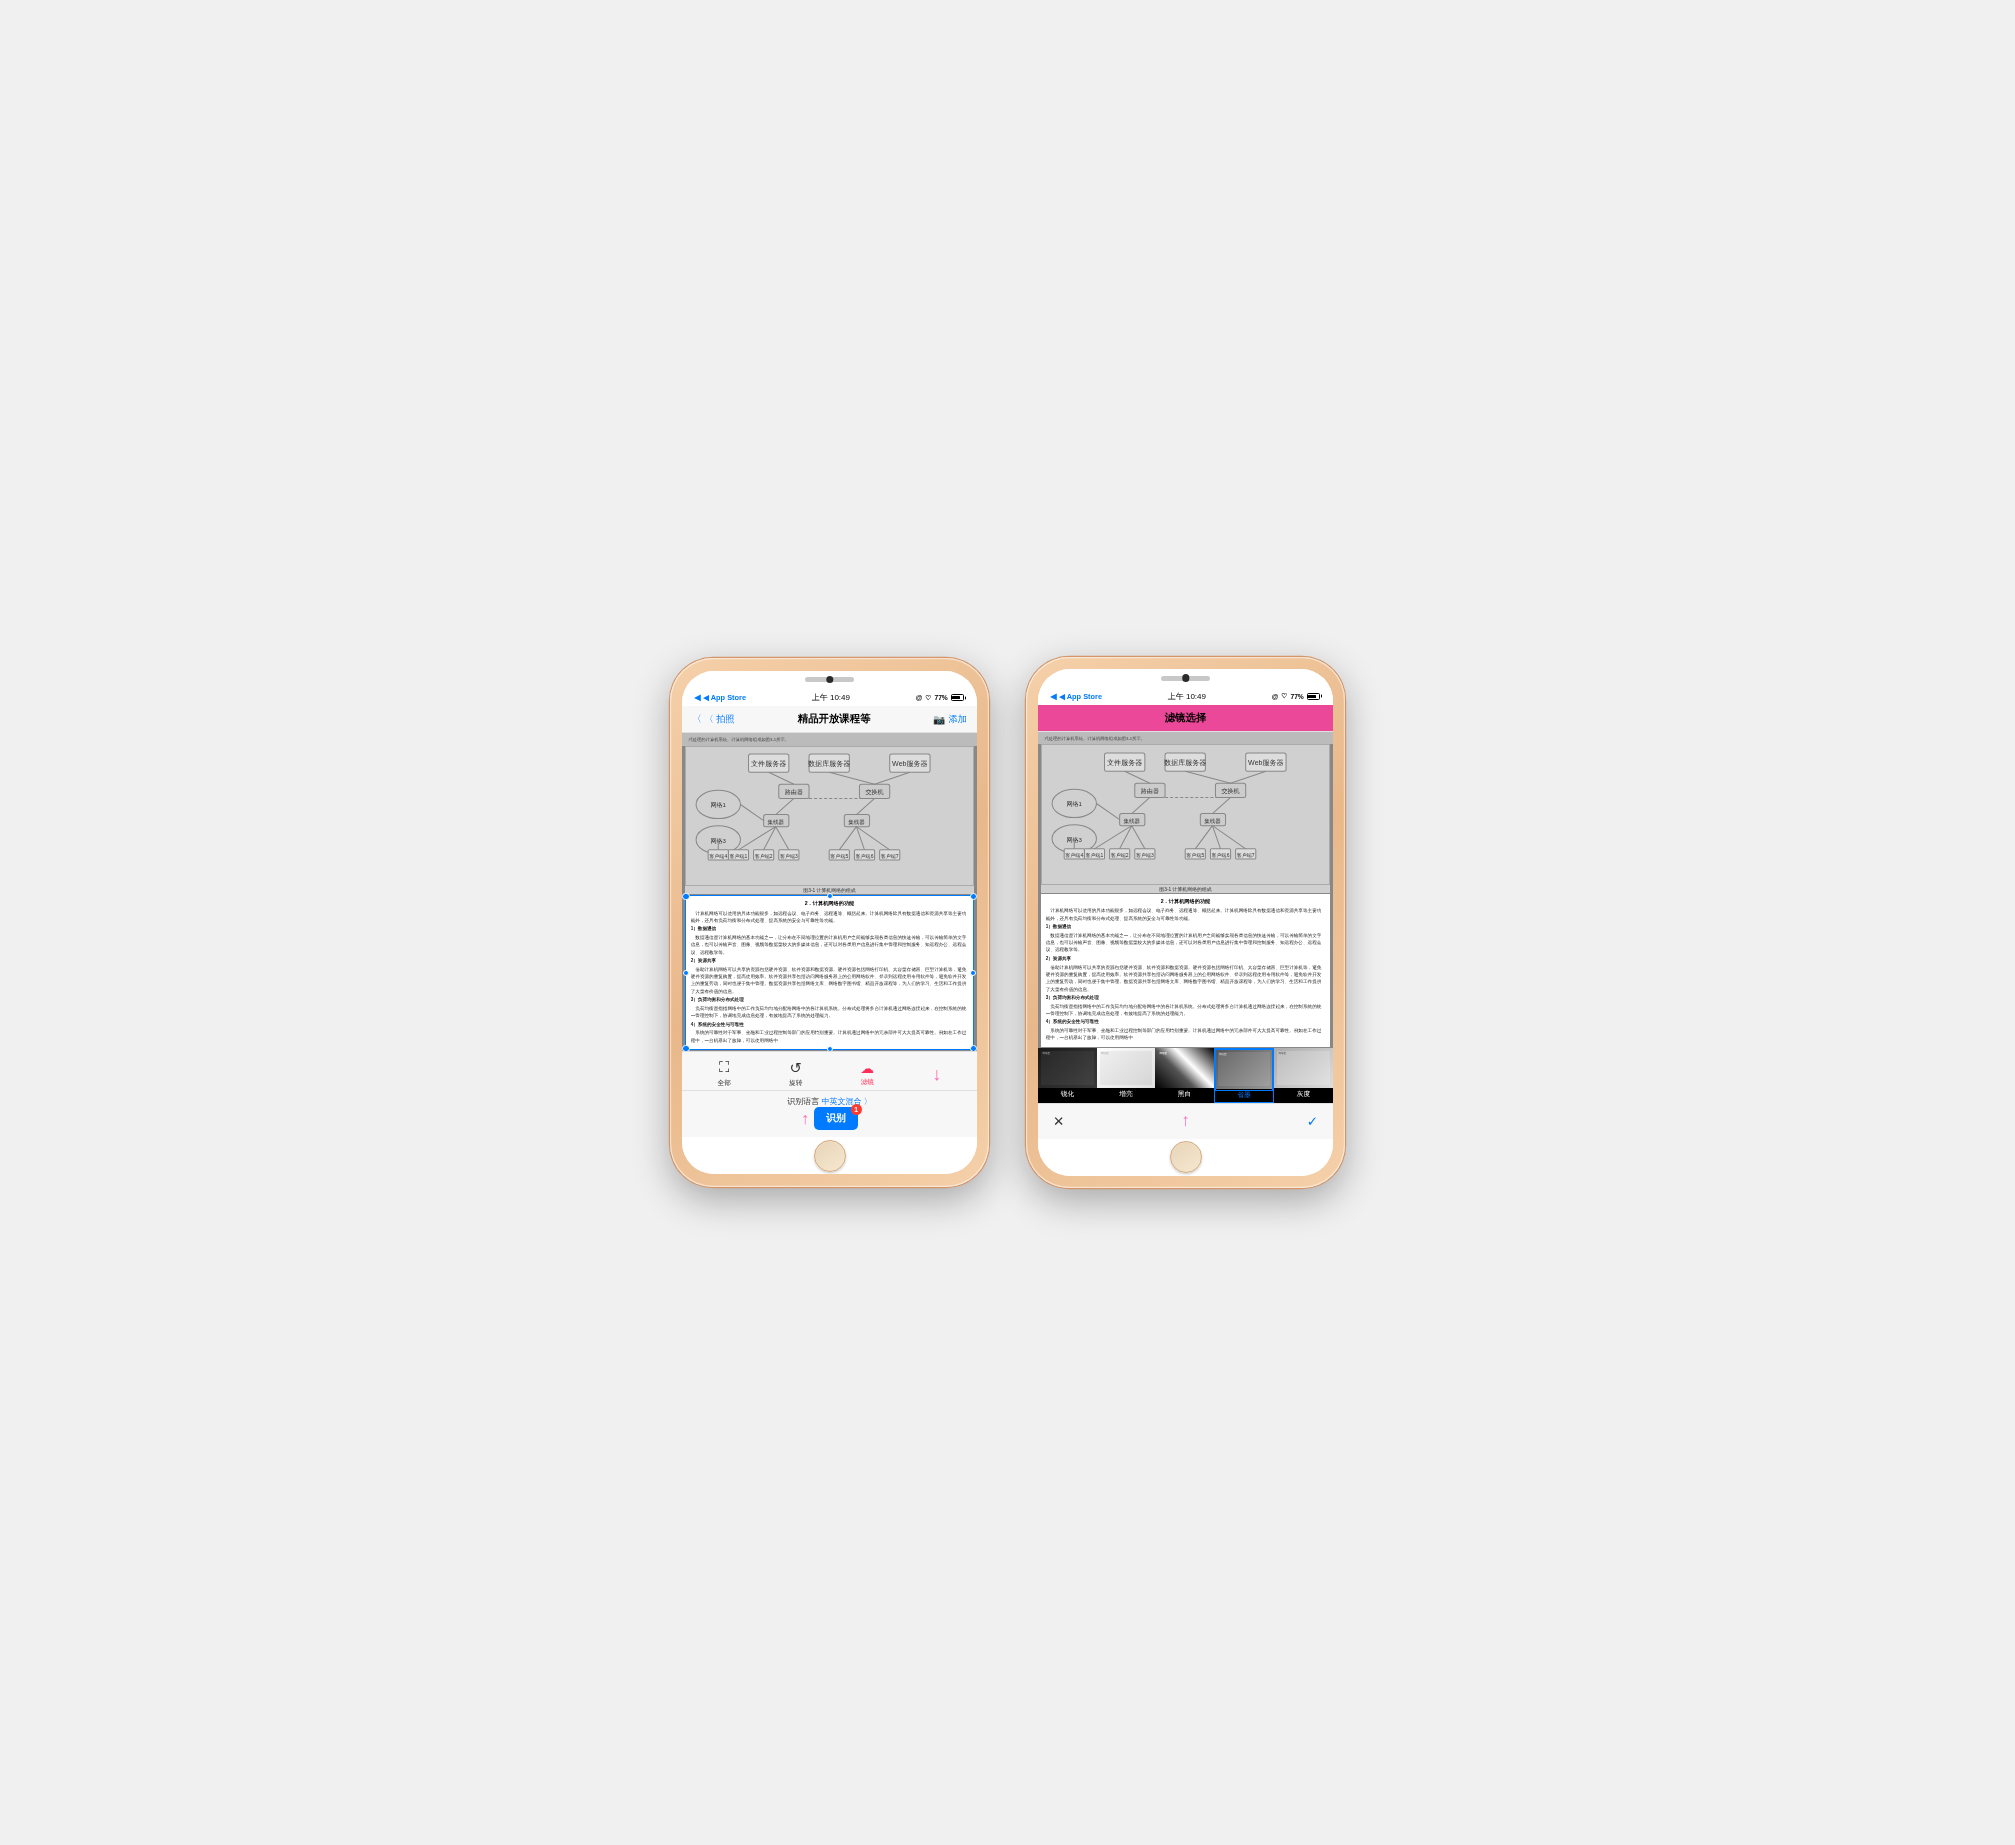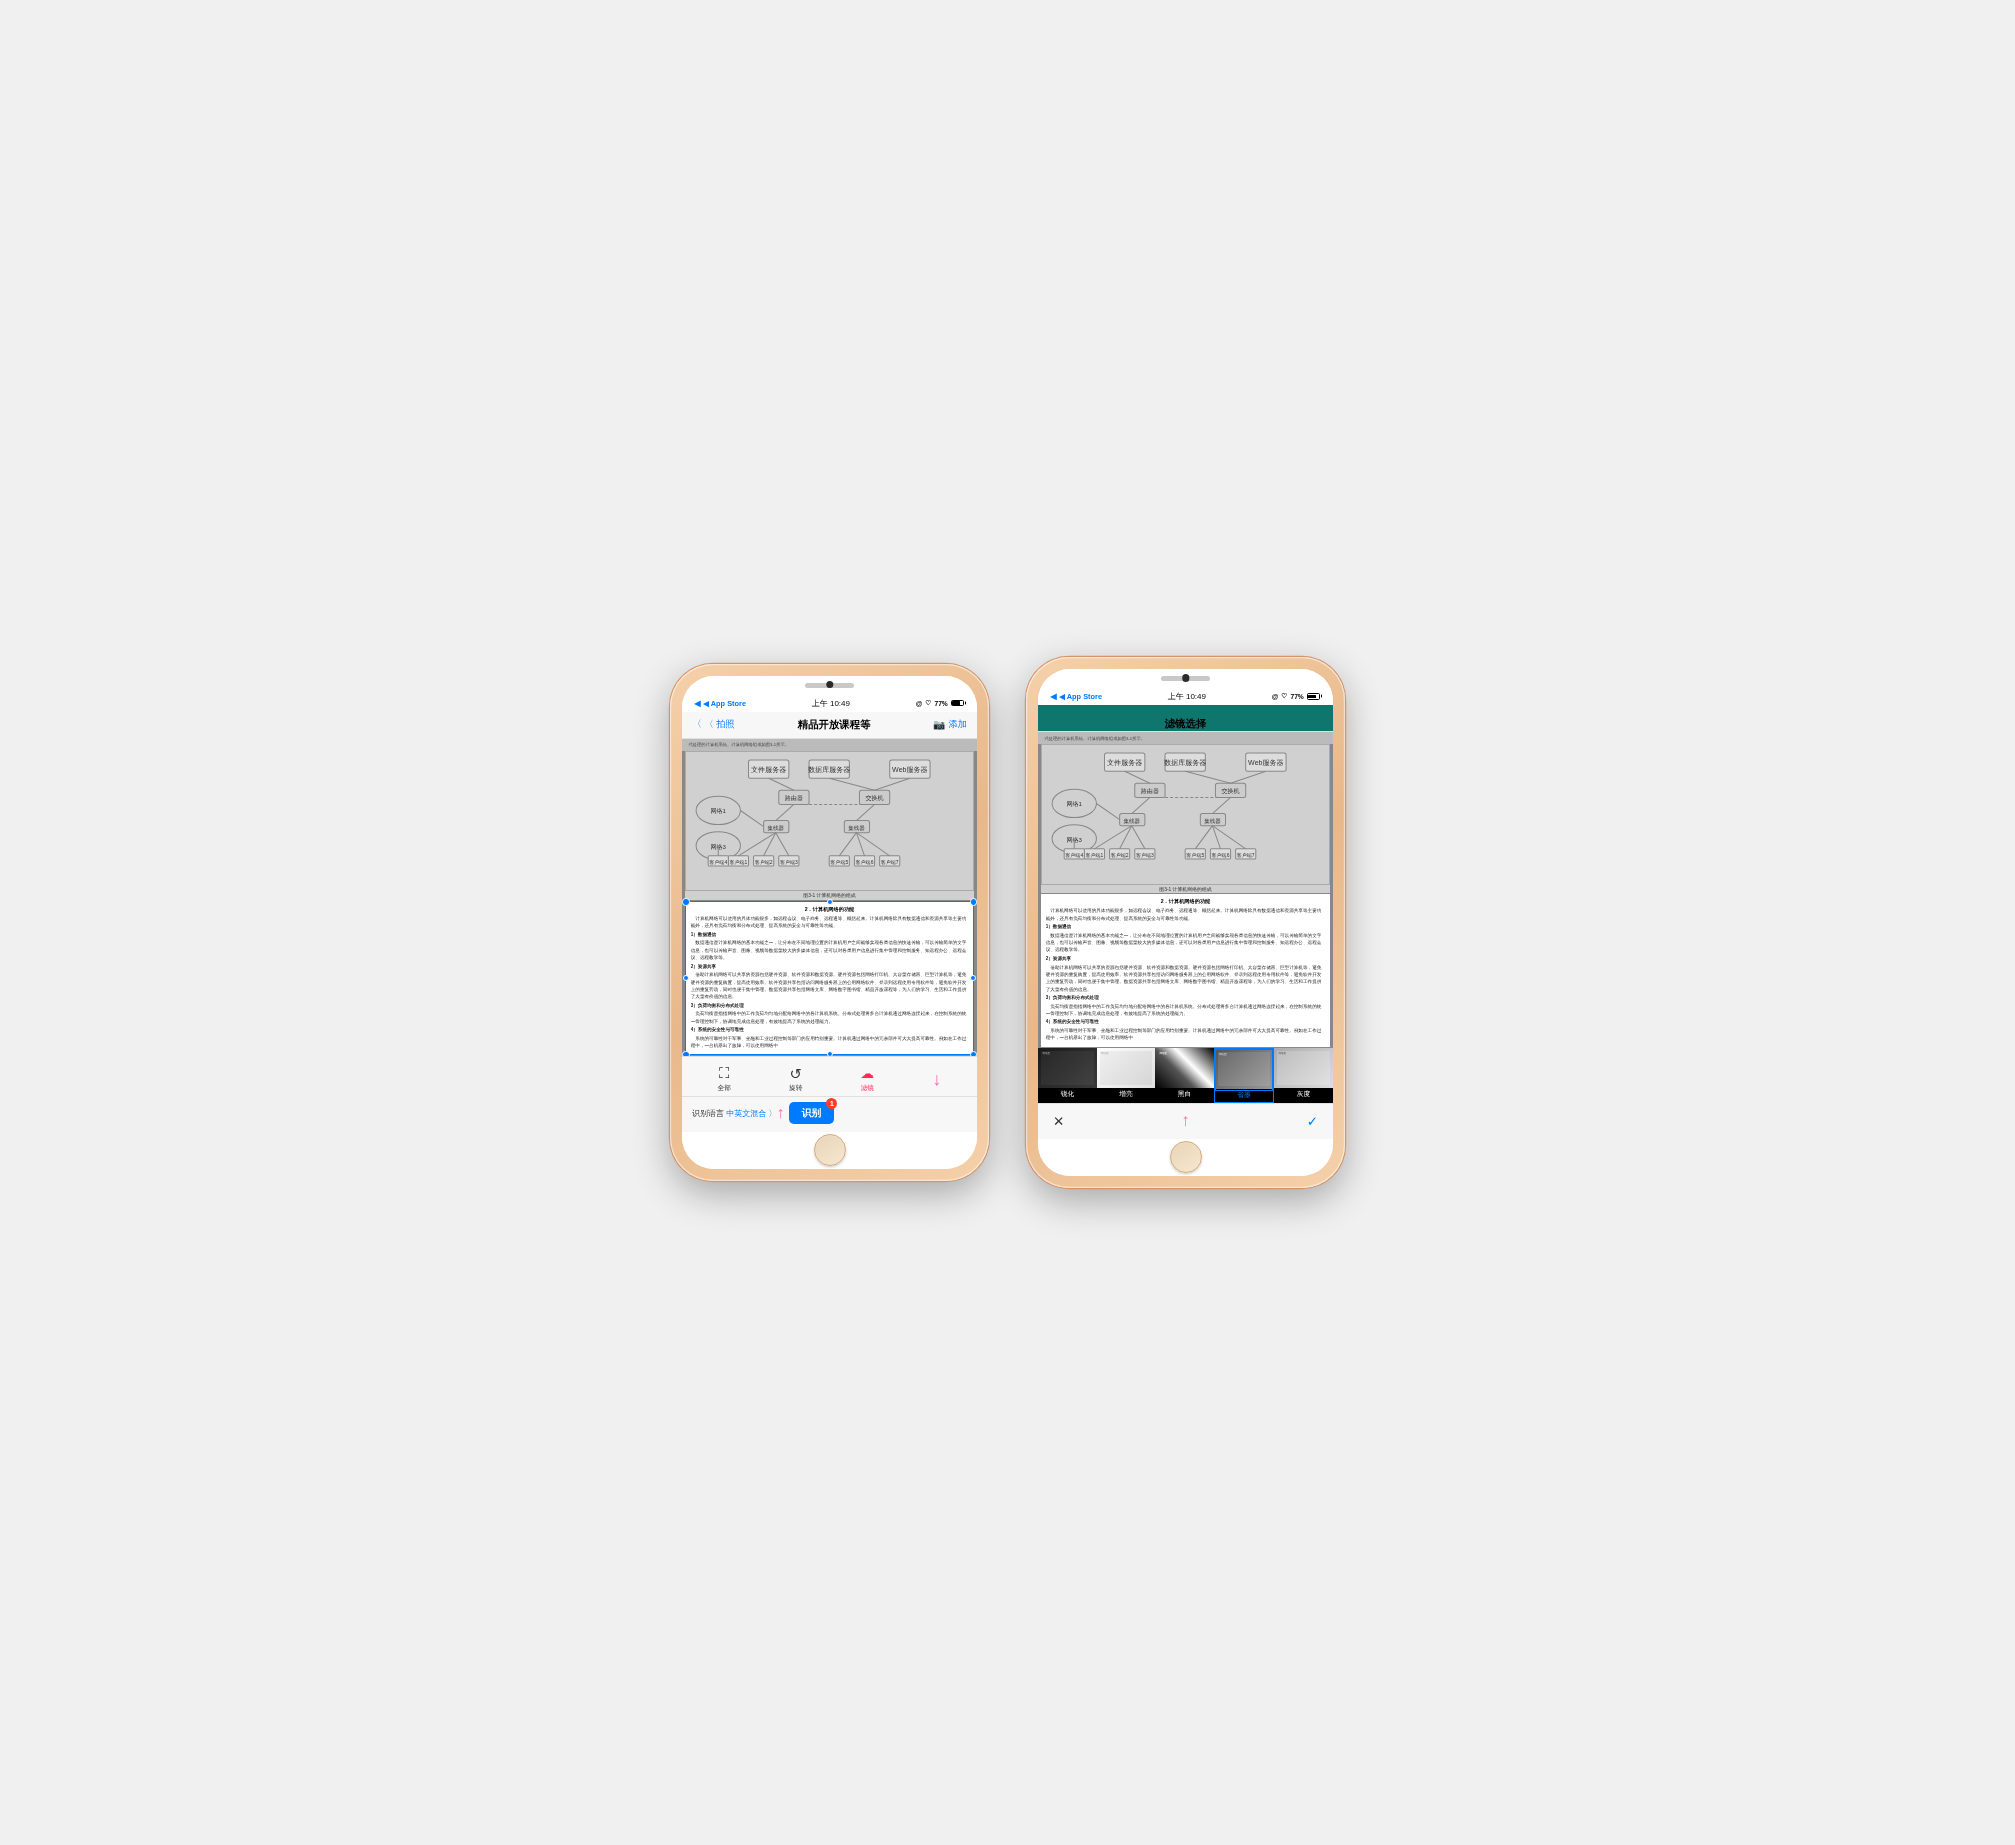"滤镜选择" .page-title-bar { align-items: flex-end -> center; background: #0f766e -> #ec4899 }
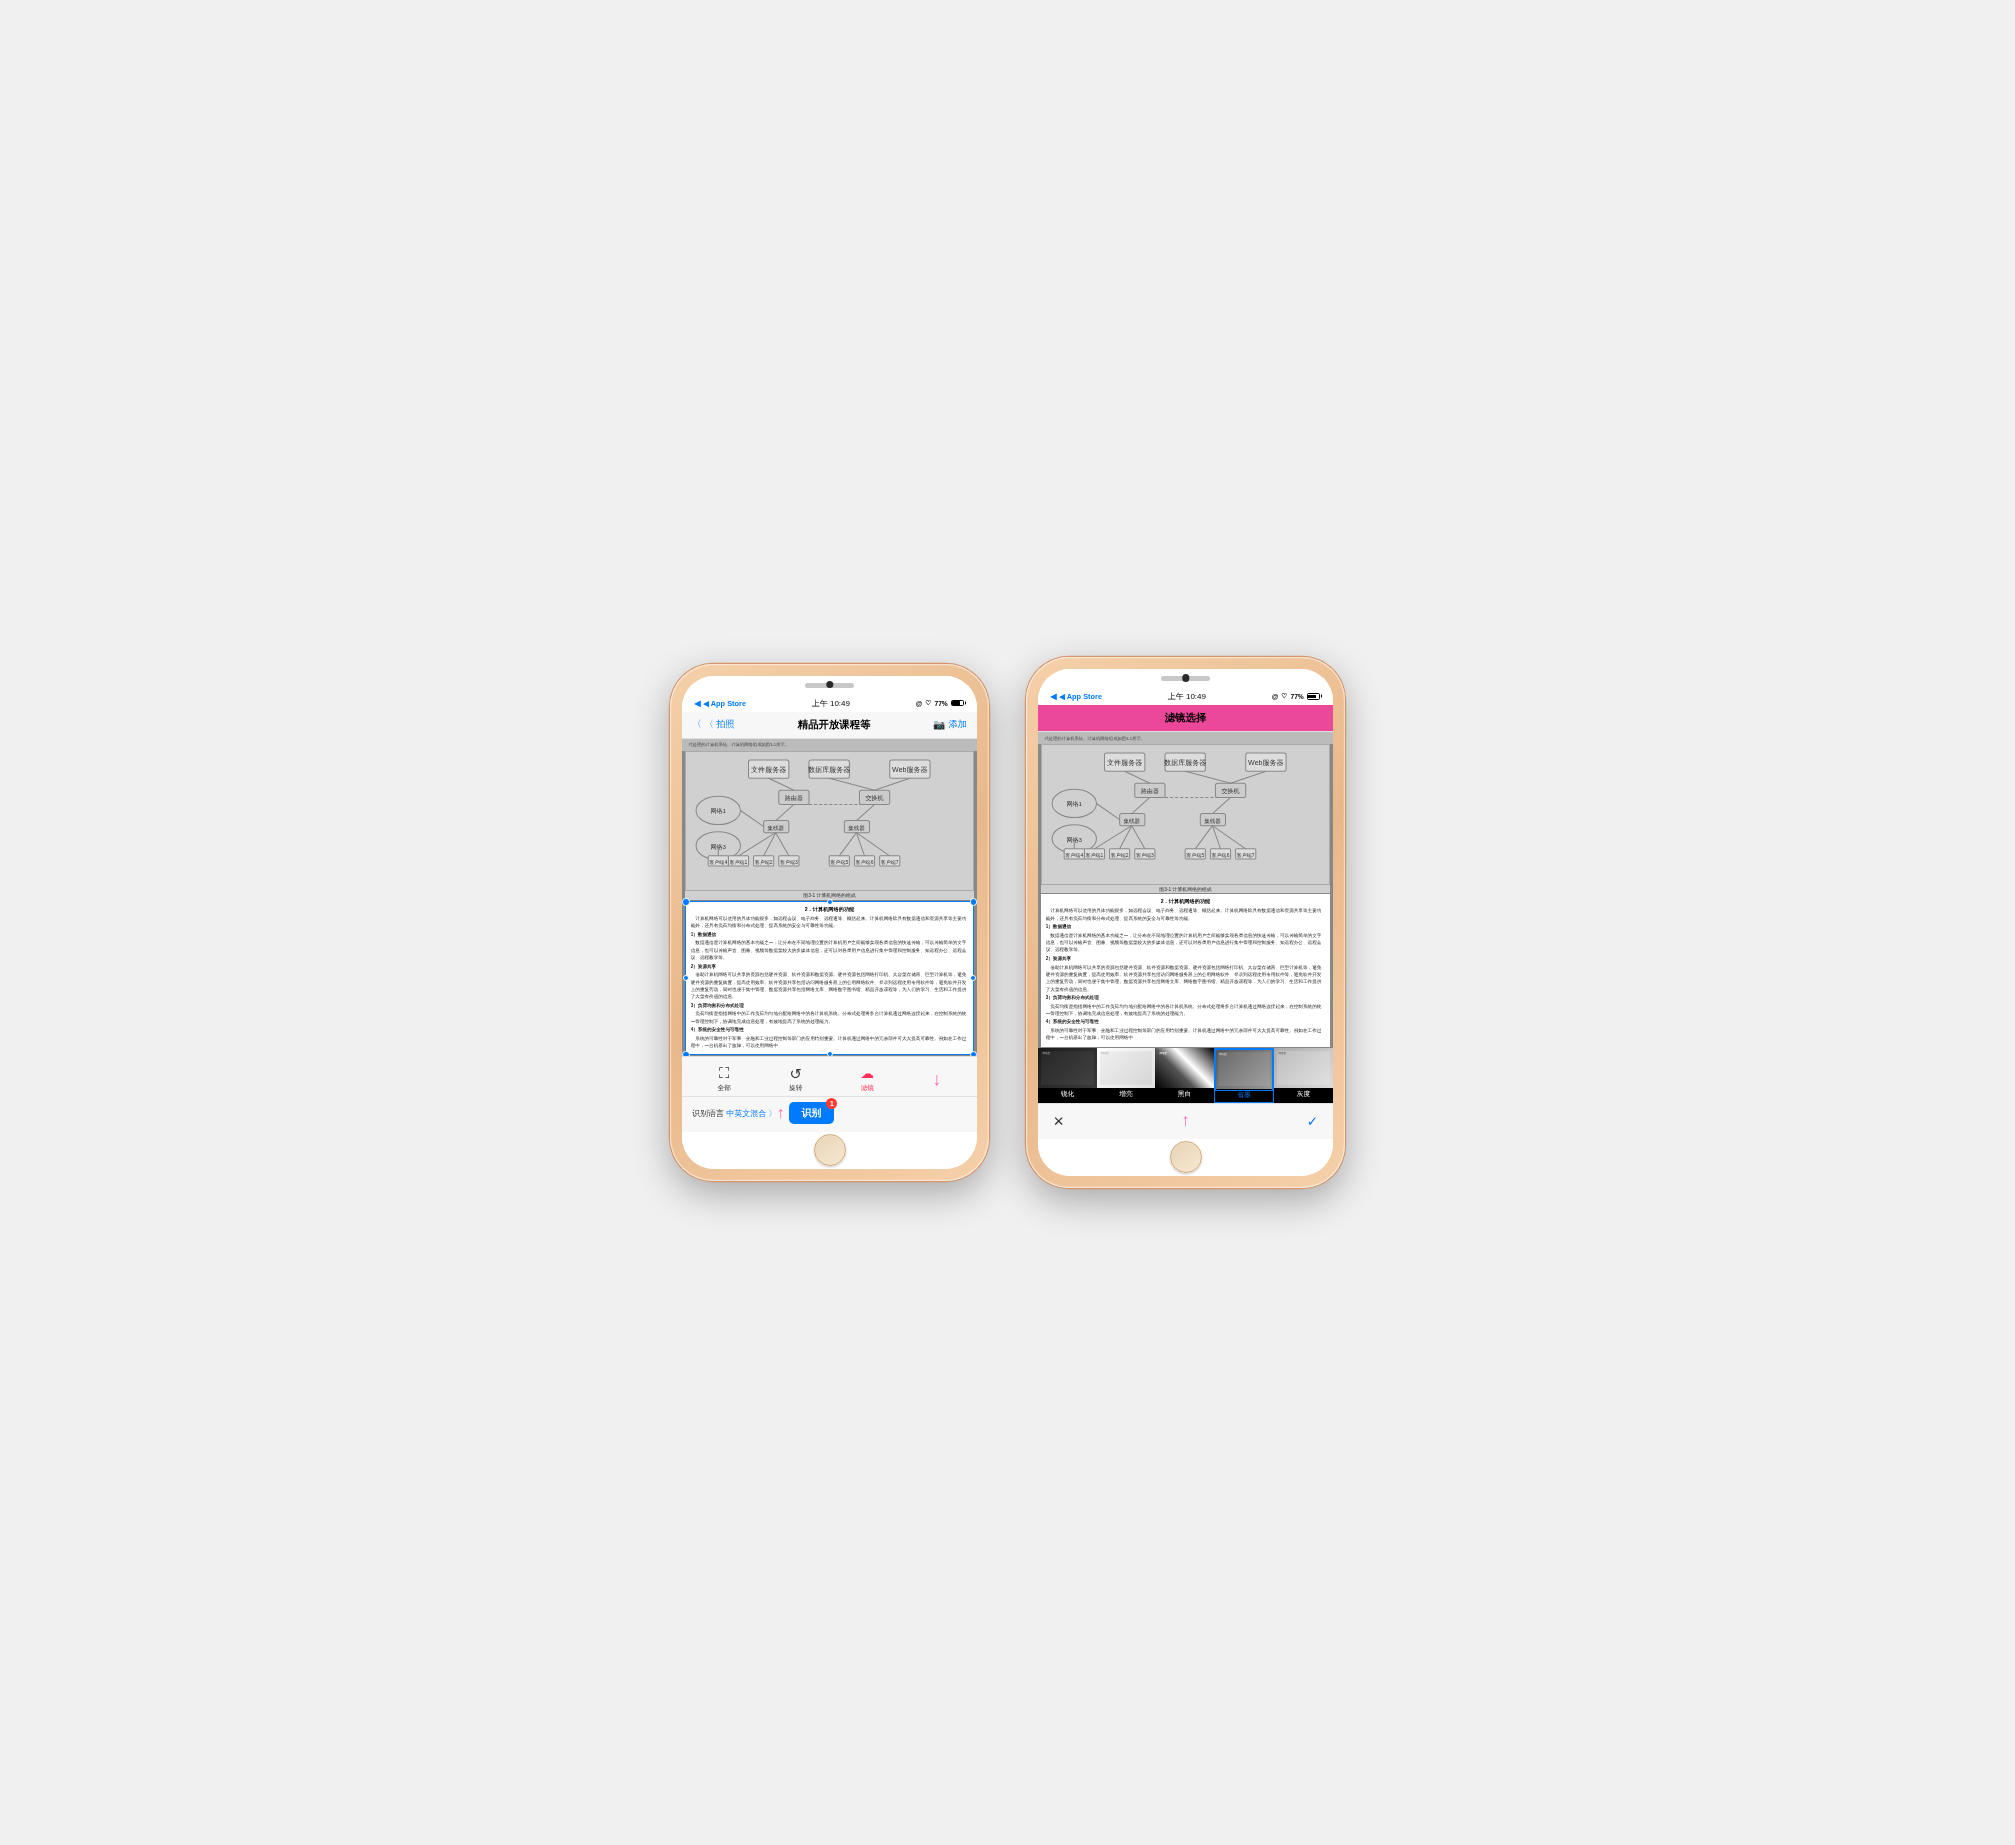"识别语言 中英文混合 〉" .bottom-action { flex-direction: none -> column }
